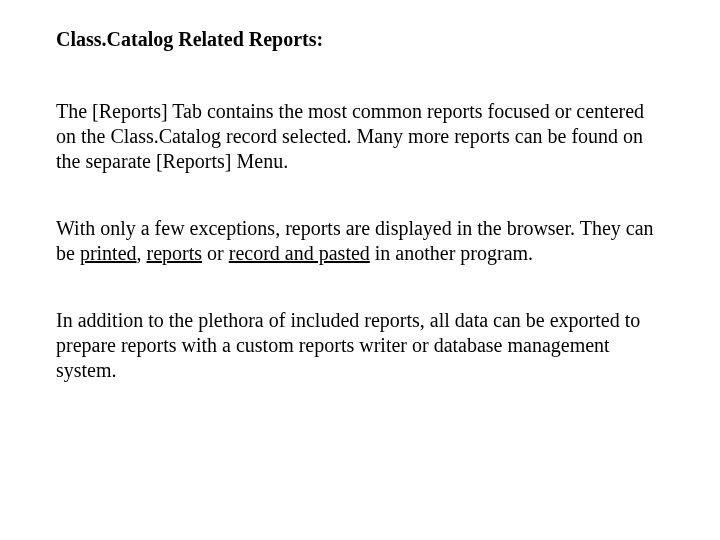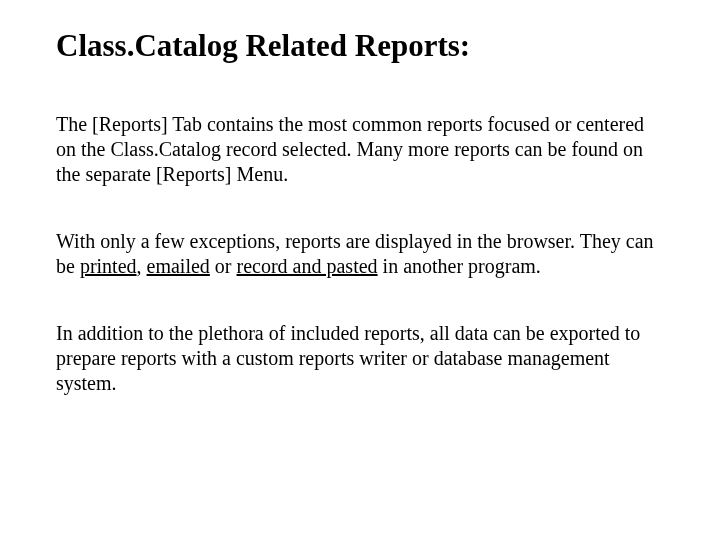"Class.Catalog Related Reports:" .title { font-size: 31px -> 20px }
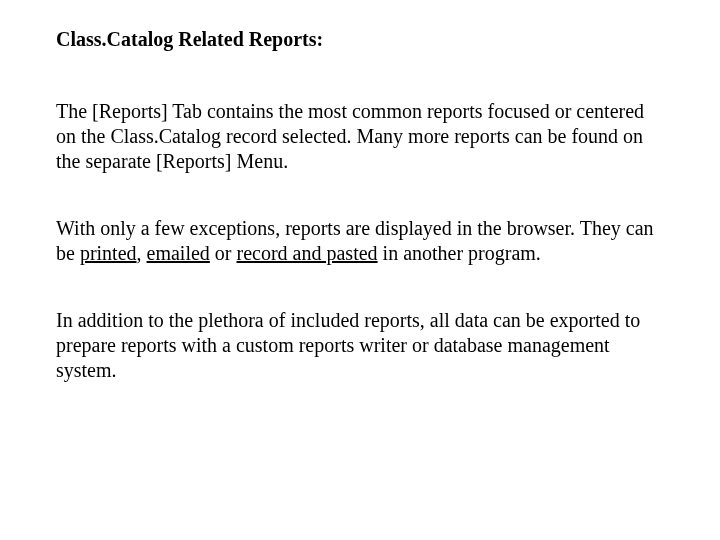"emailed" span.ul { text: emailed -> reports }
